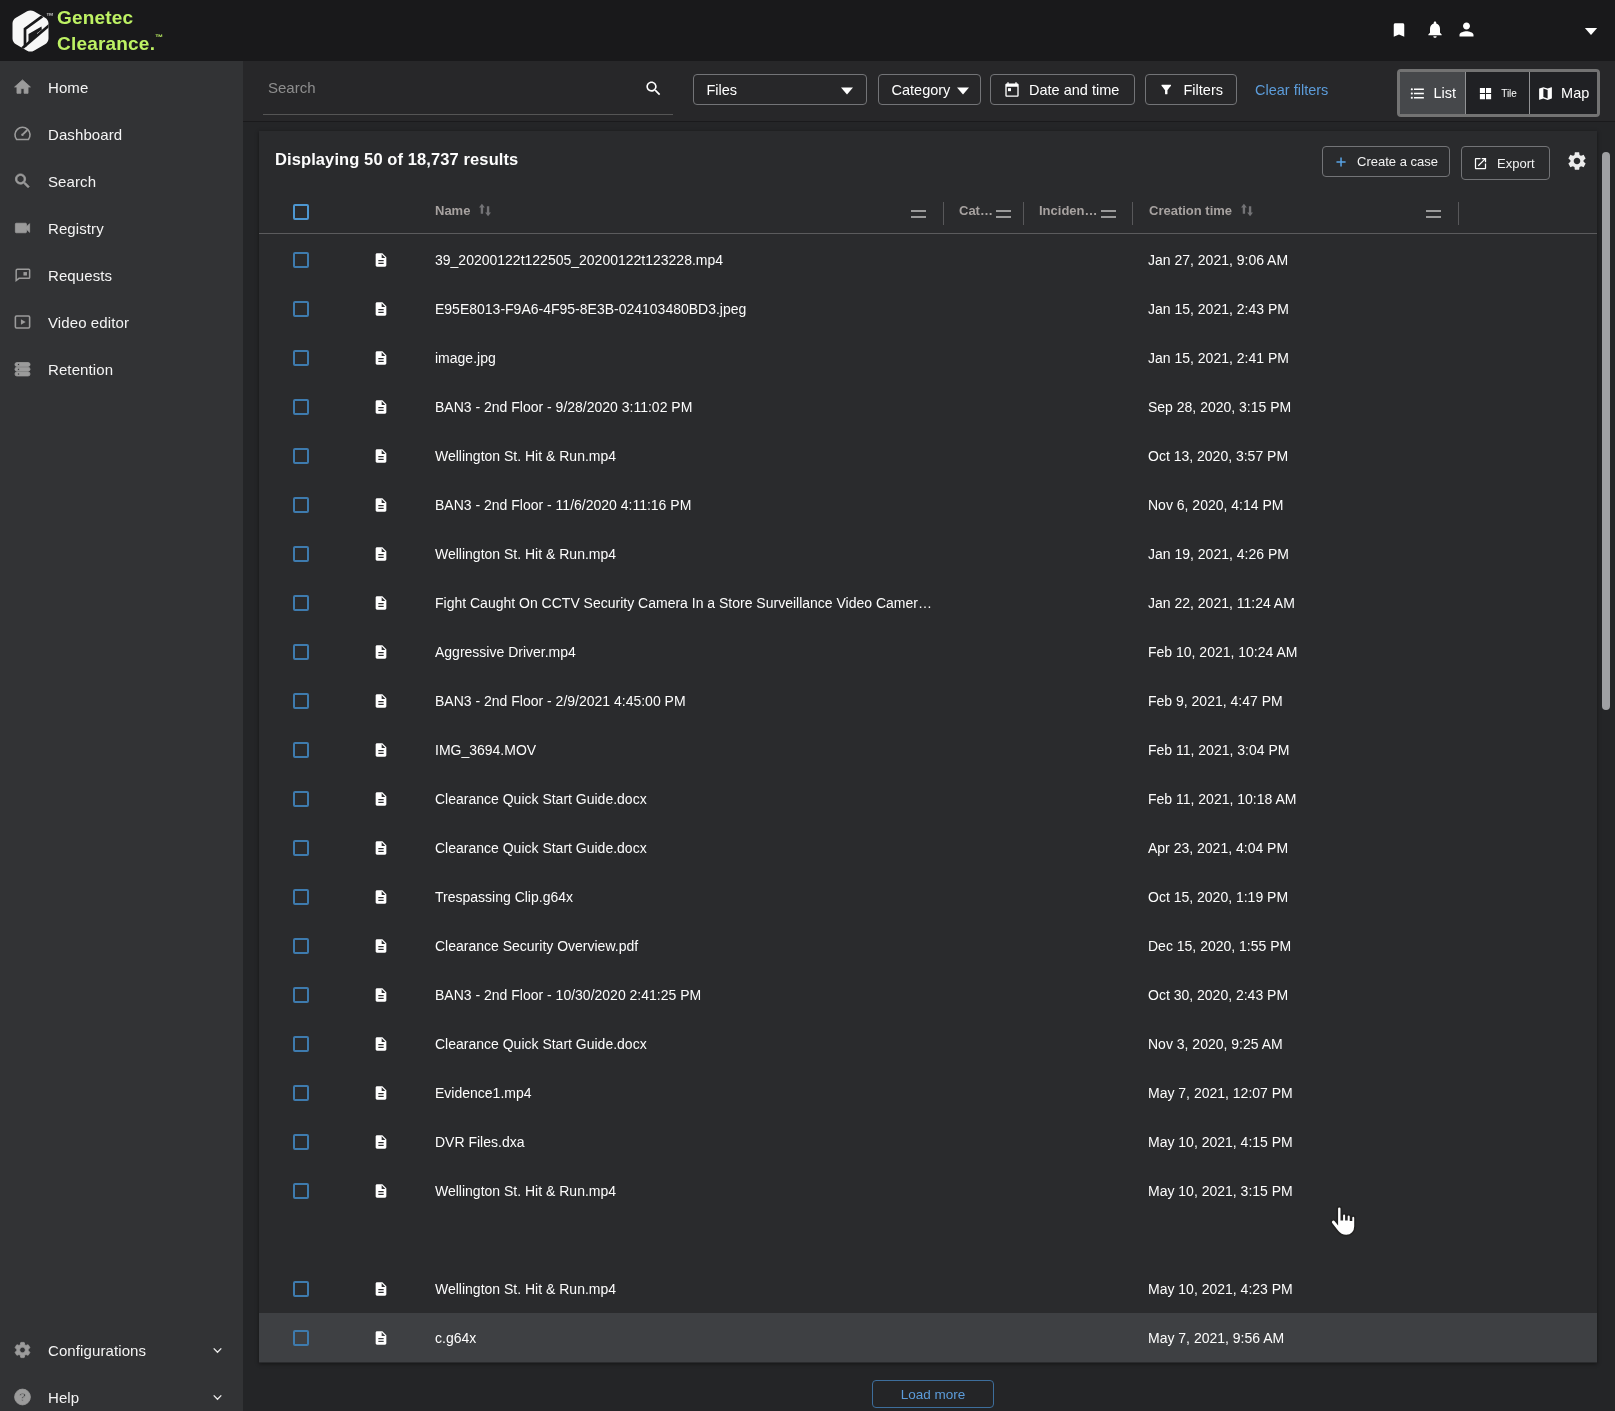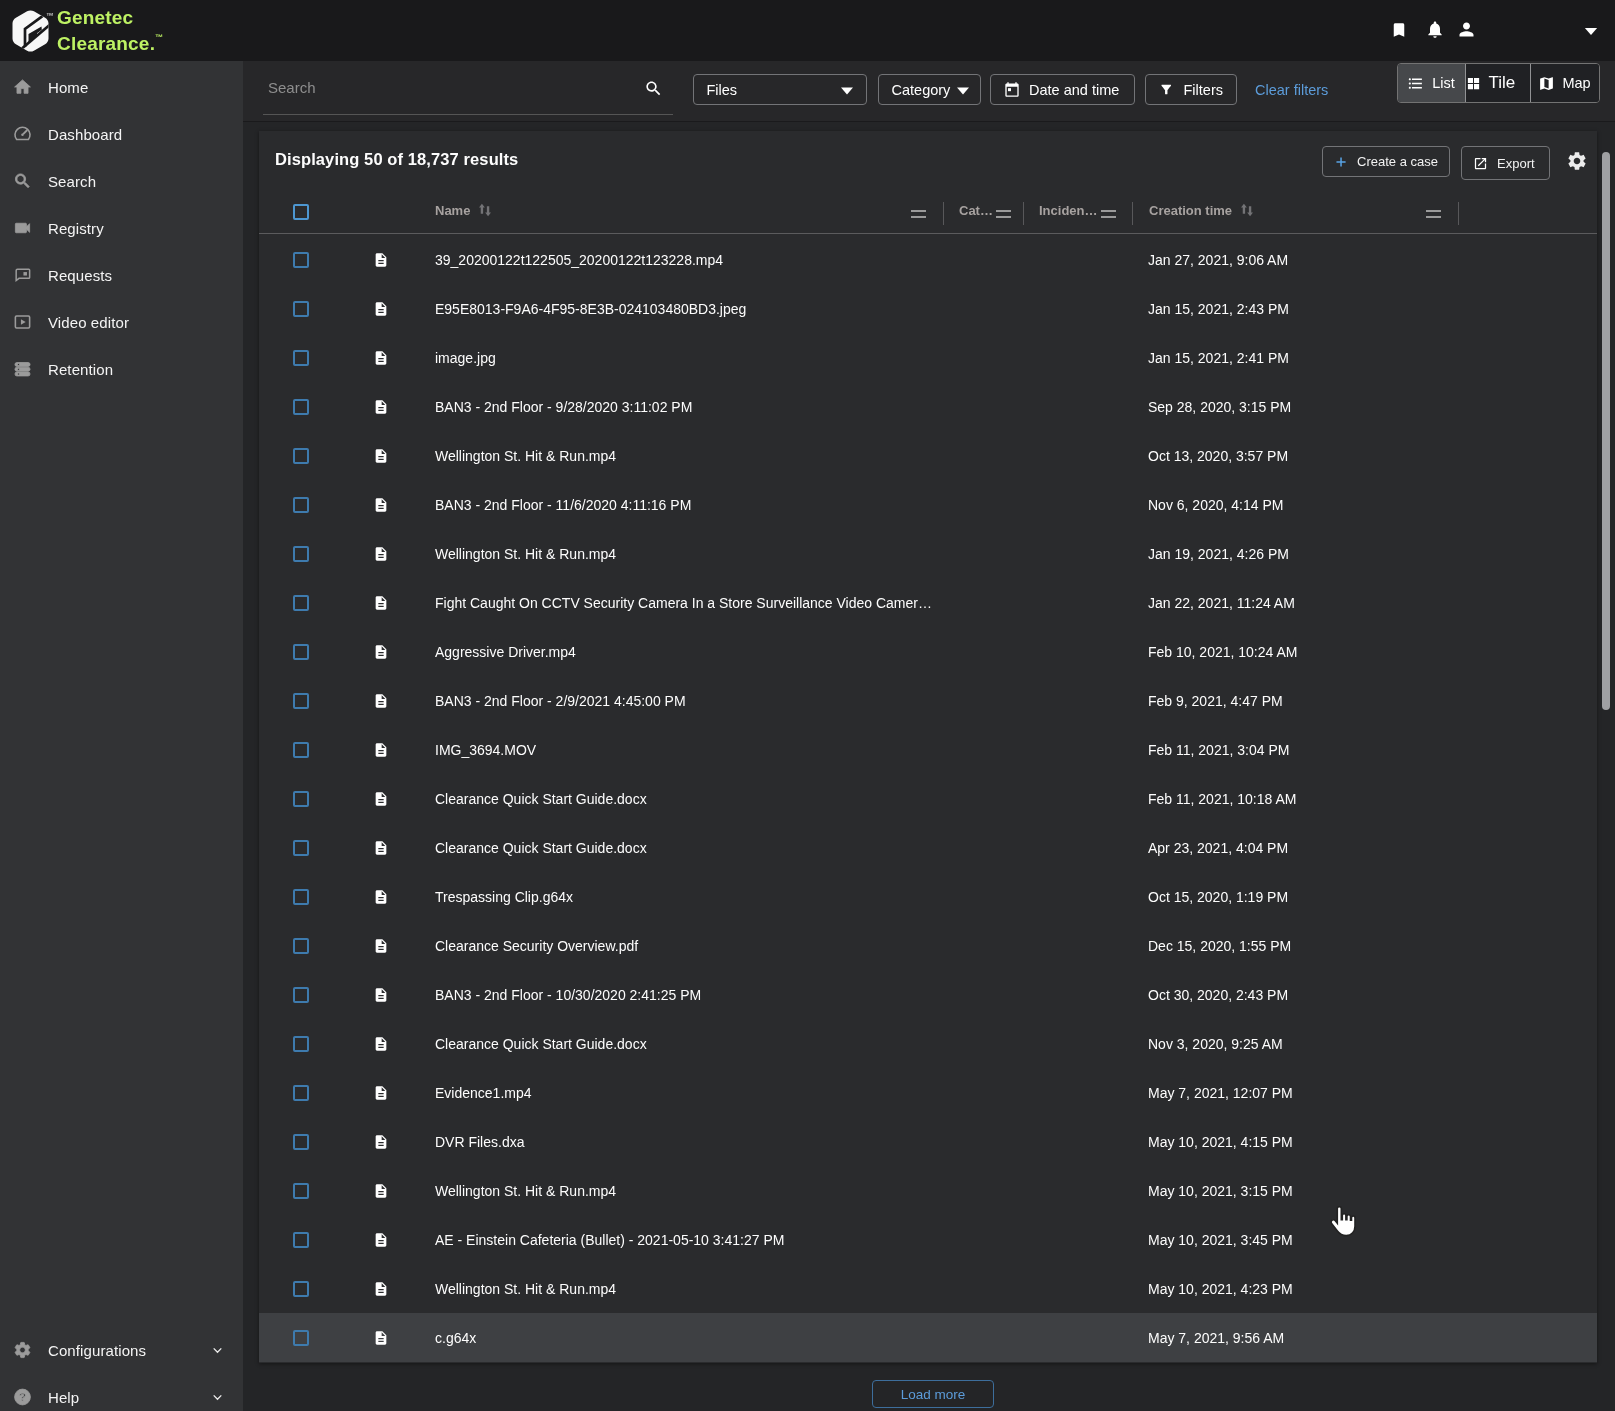"List" div.abs { border: 1px solid #737373 -> 3px solid #737373; height: 40px -> 48px; top: 2px -> 8px }
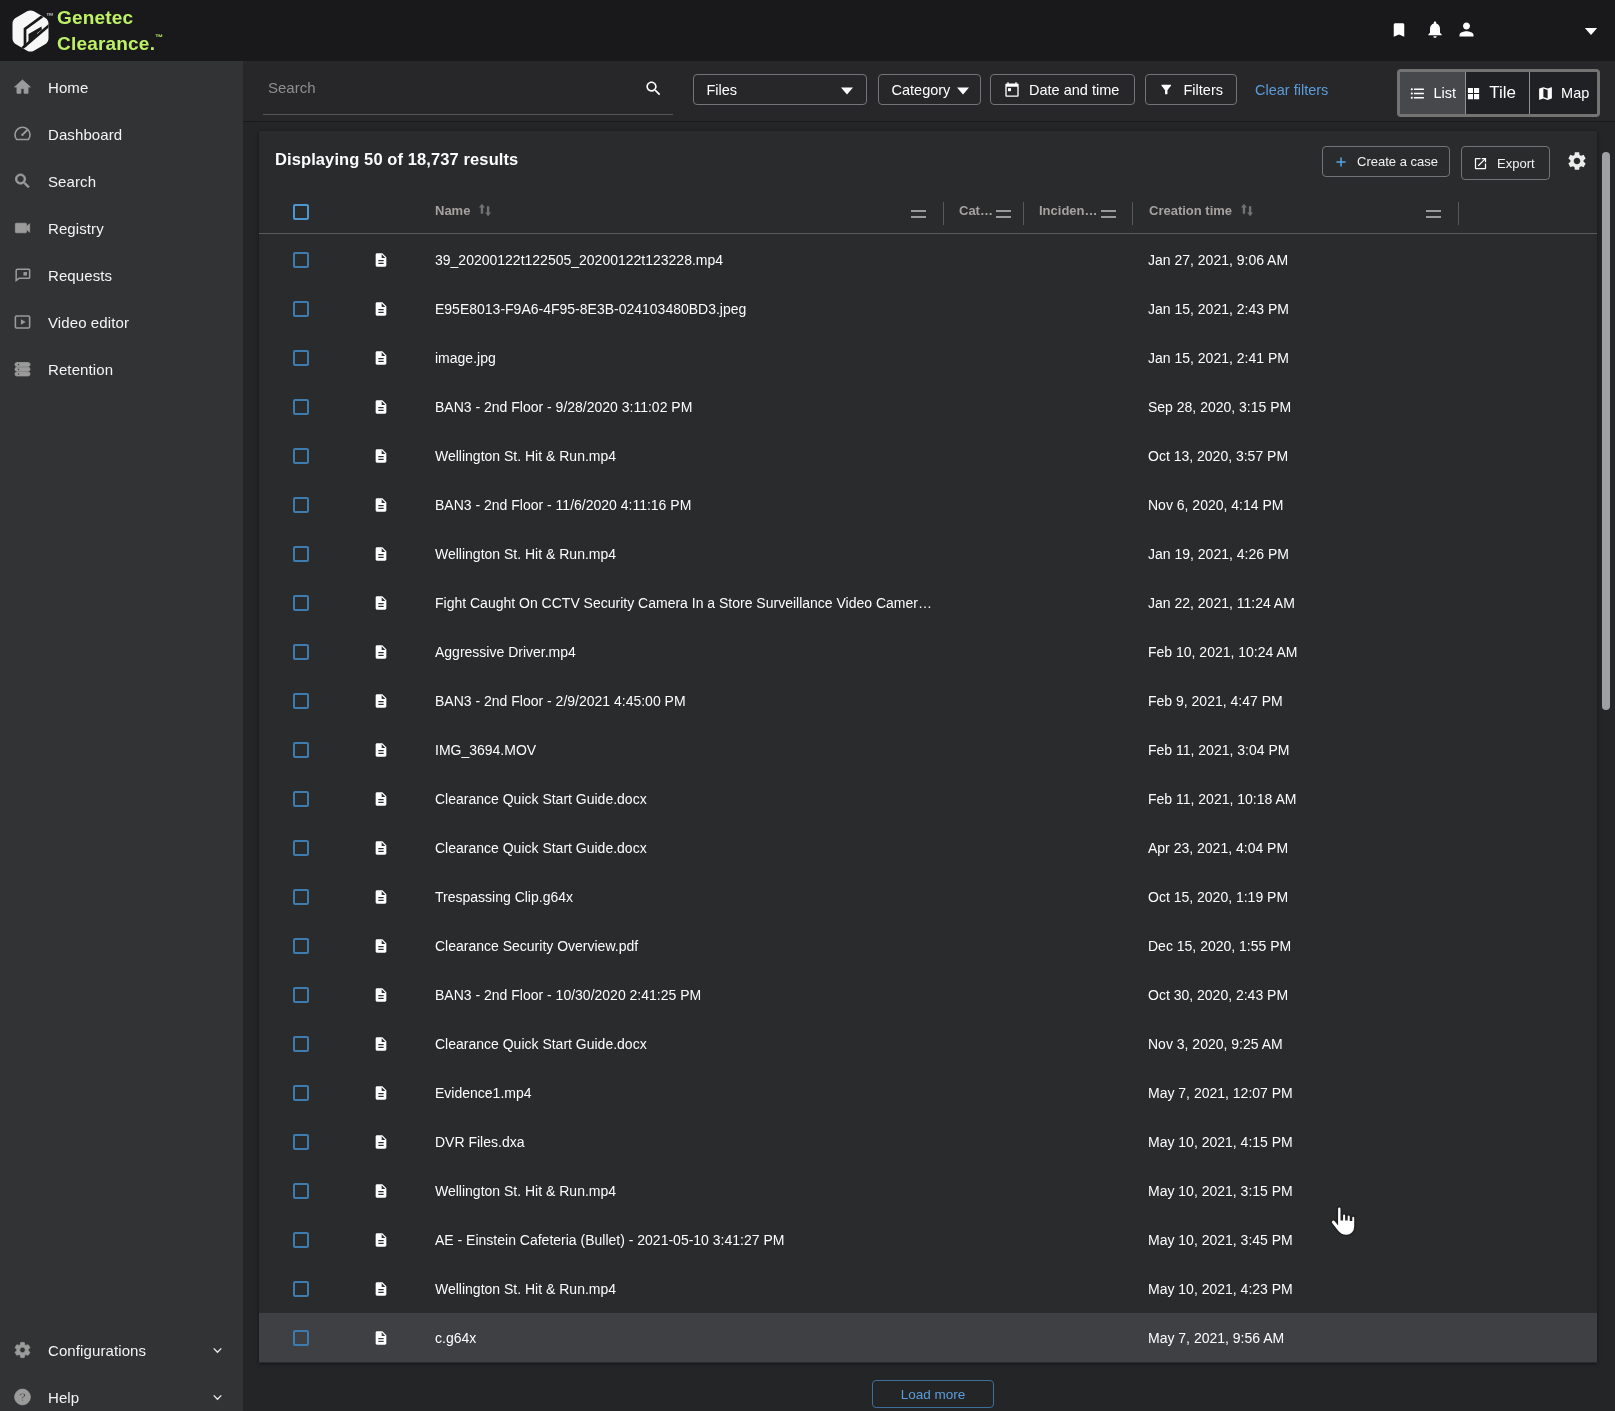"Tile" div { font-size: 17px -> 10px; justify-content: flex-start -> center }
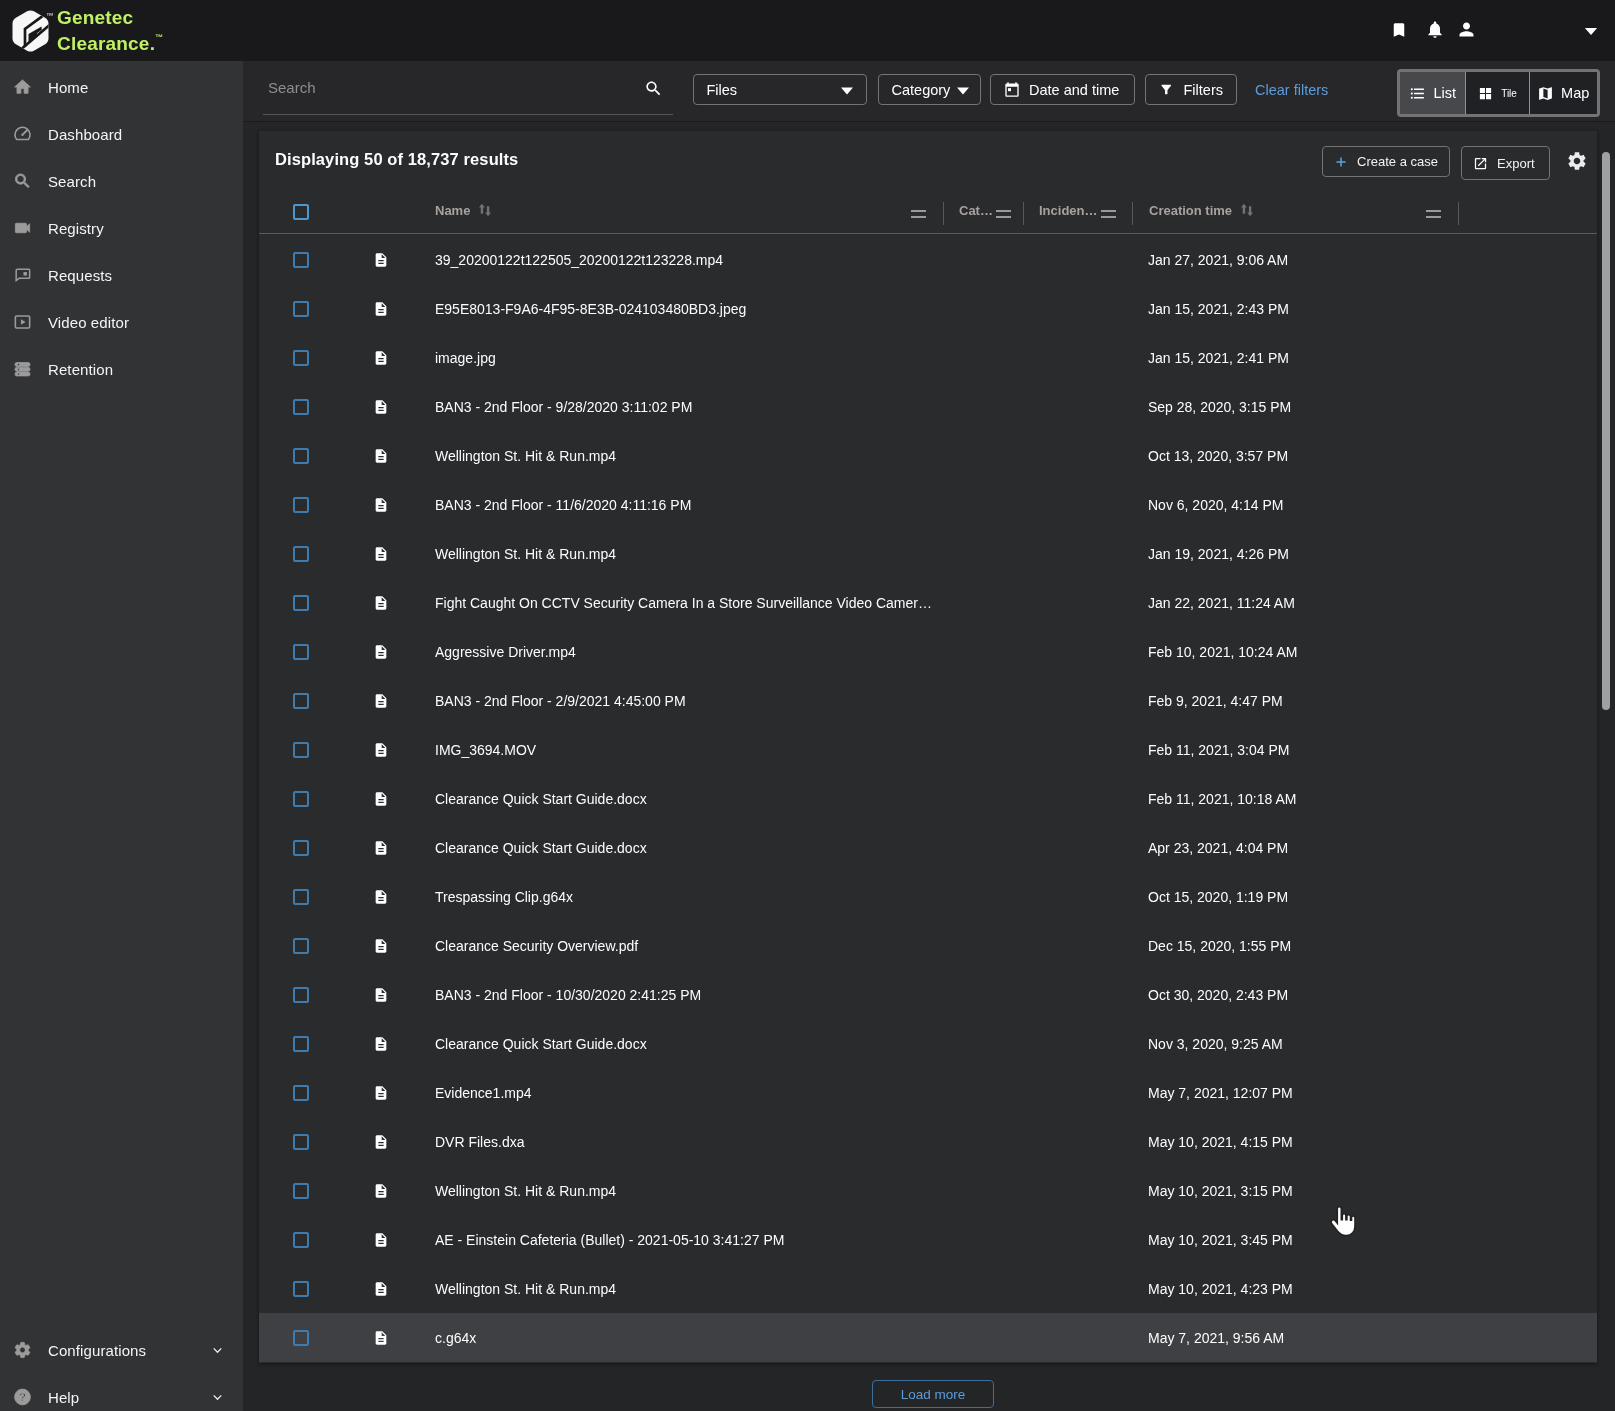"AE - Einstein Cafeteria (Bullet)" div.row { html: <div> <span></span> <svg> <path></path> </svg> <div>AE - Einstein Cafeteria (Bullet) - 2021-05-10 3:41:27 PM</div> <div>May 10, 2021, 3:45 PM</div> </div> -> none }
